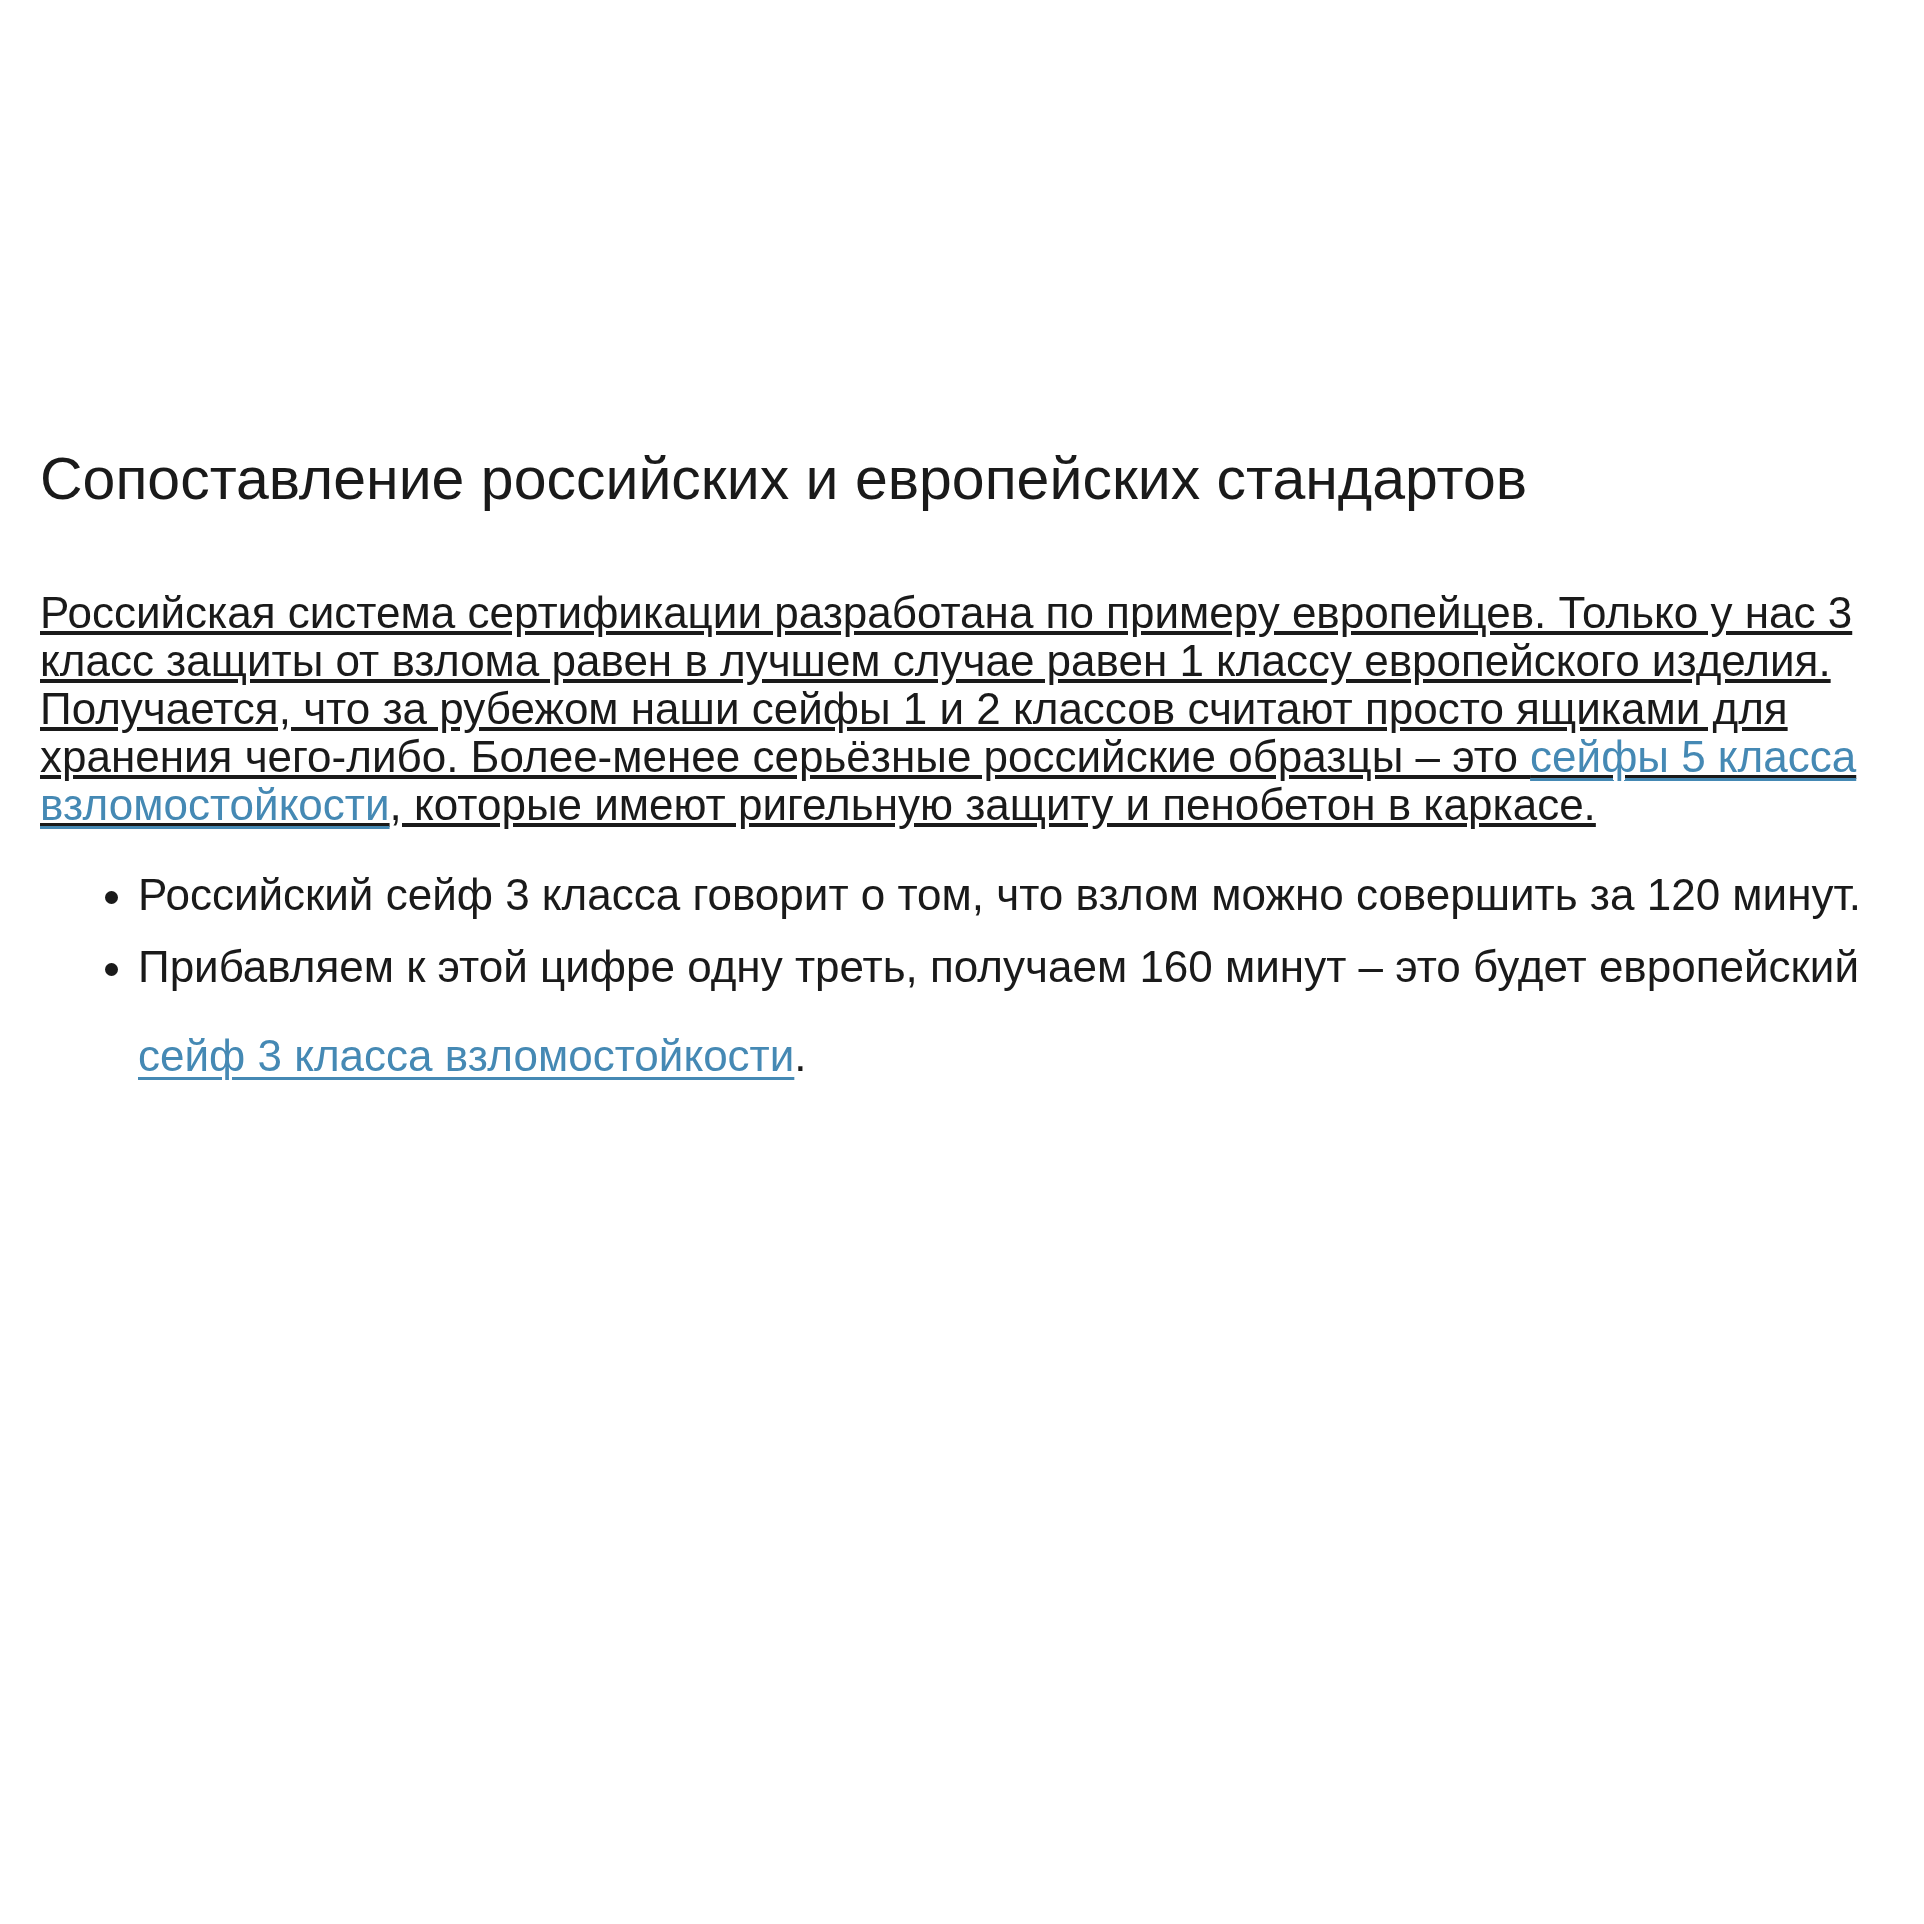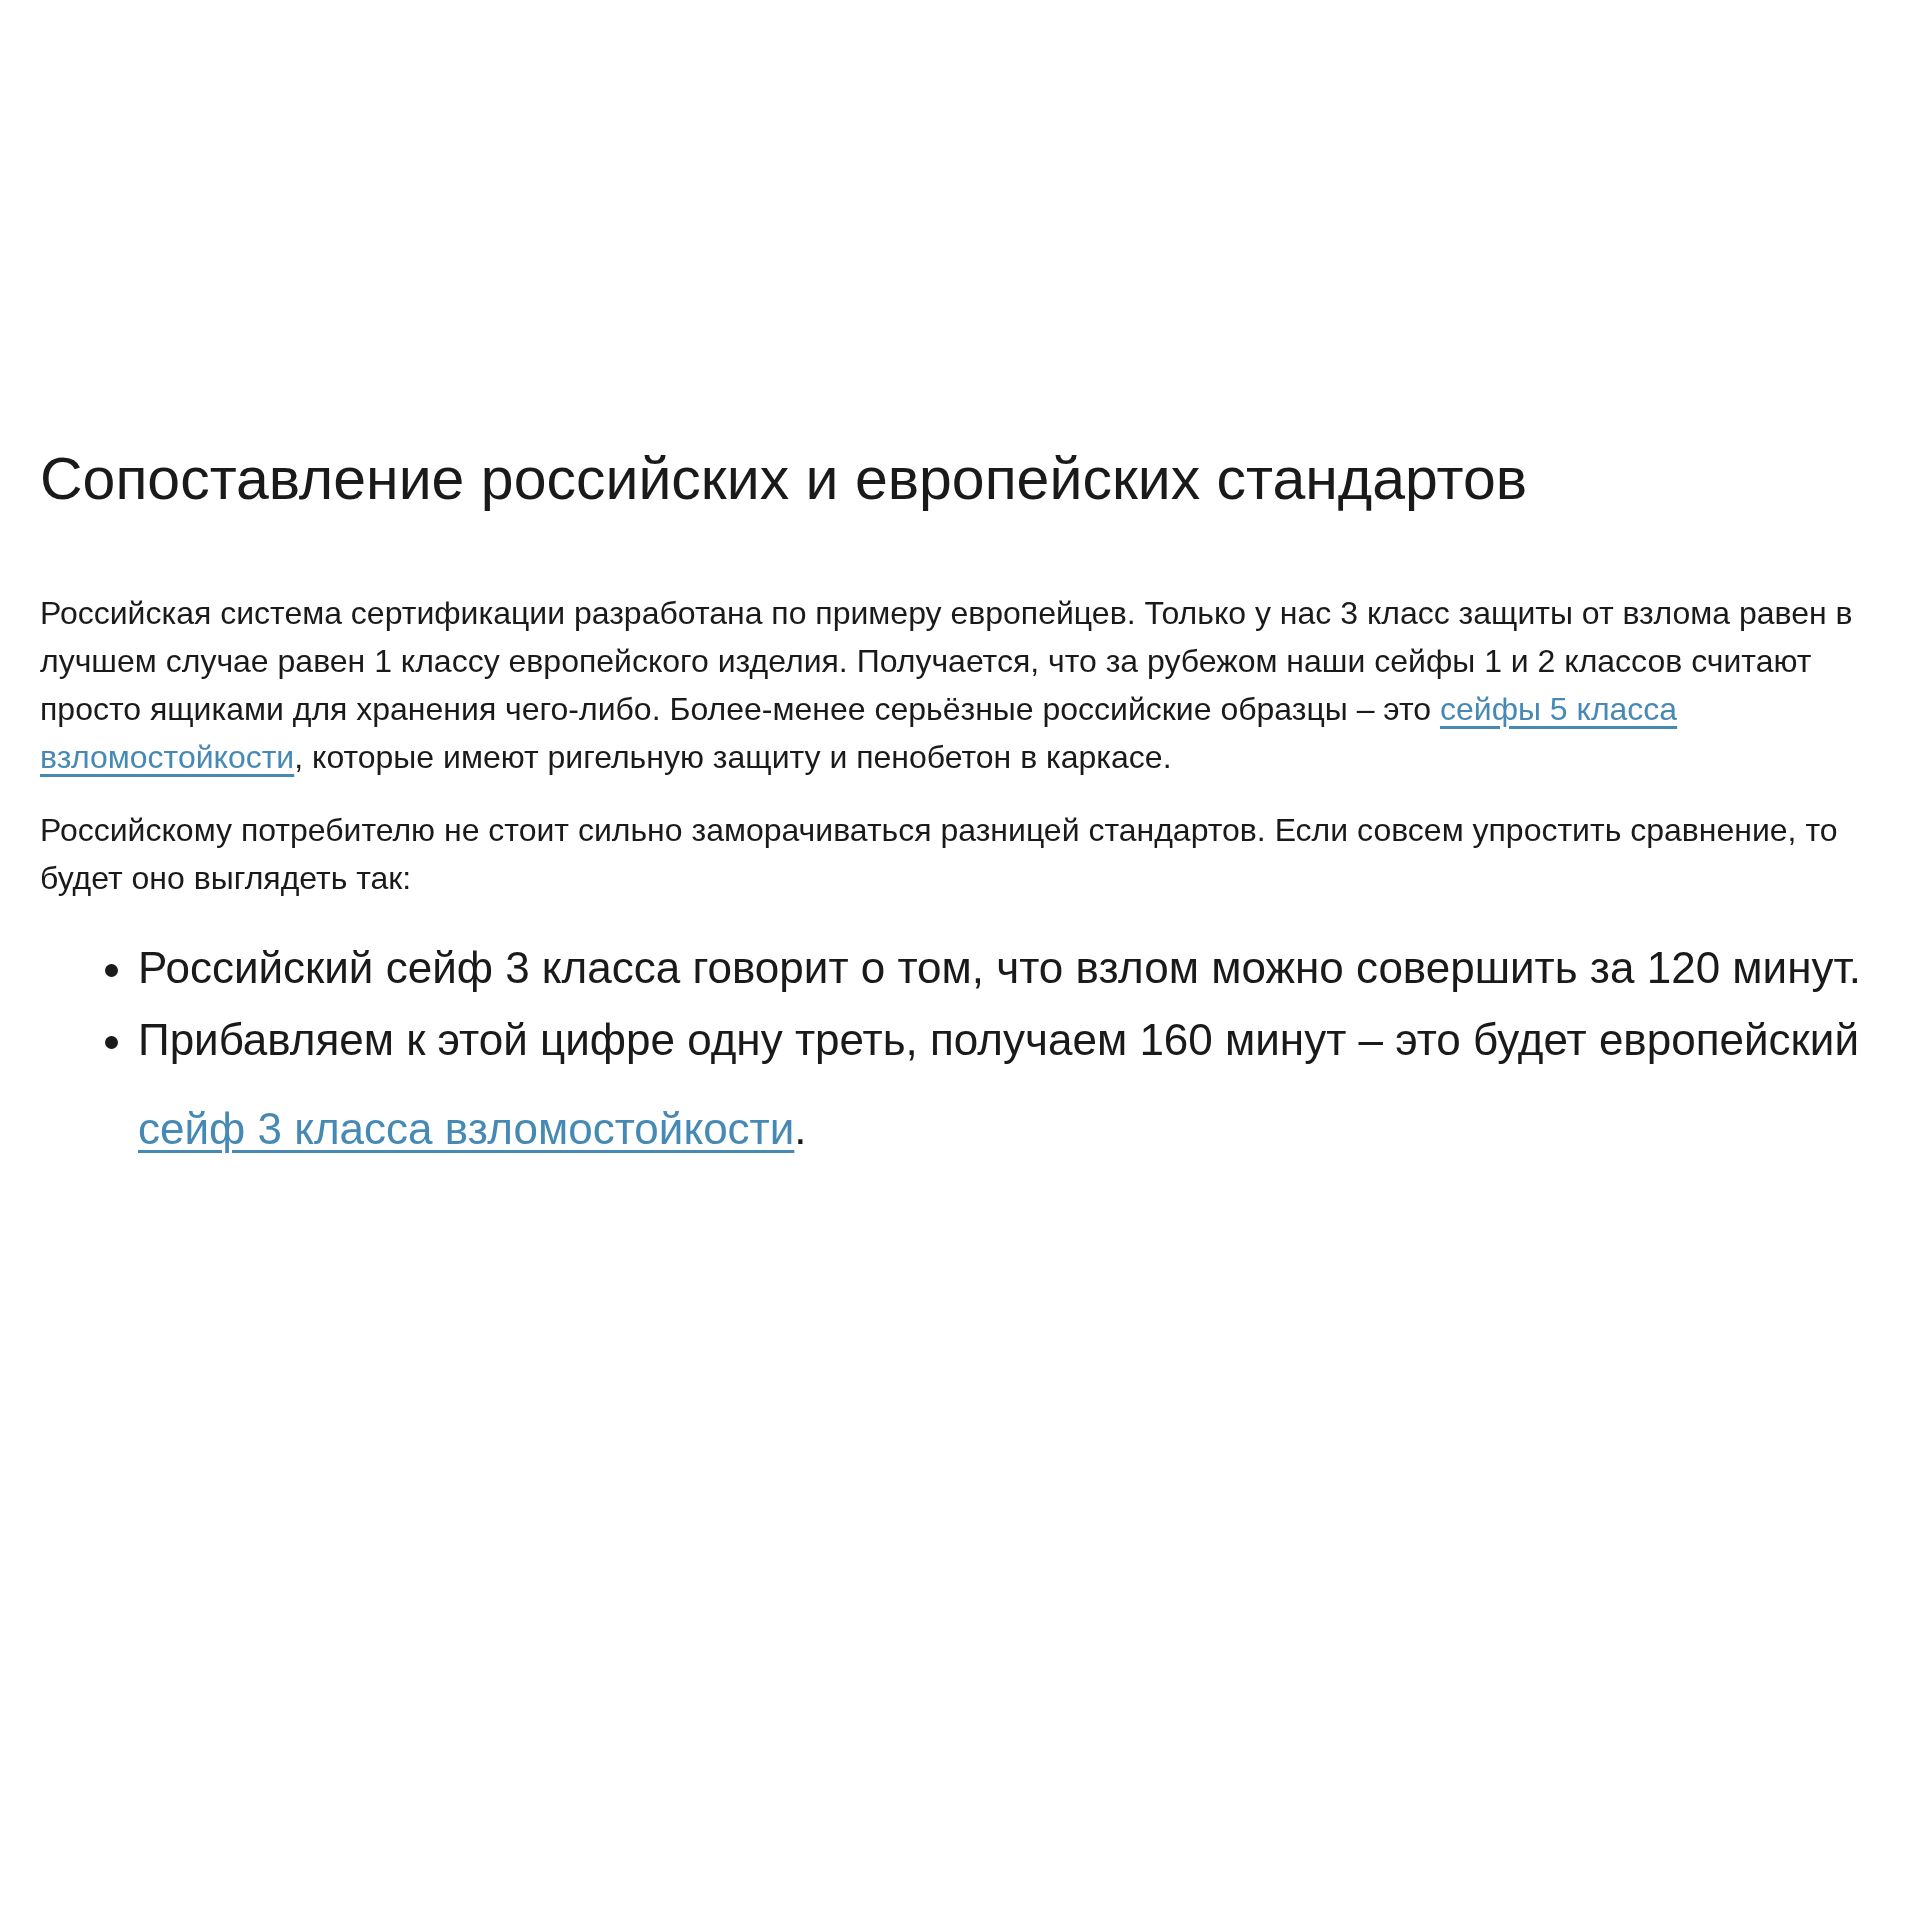"Российская система сертификации" p.body-text { font-size: 32px -> 44px; text-decoration: none -> underline }
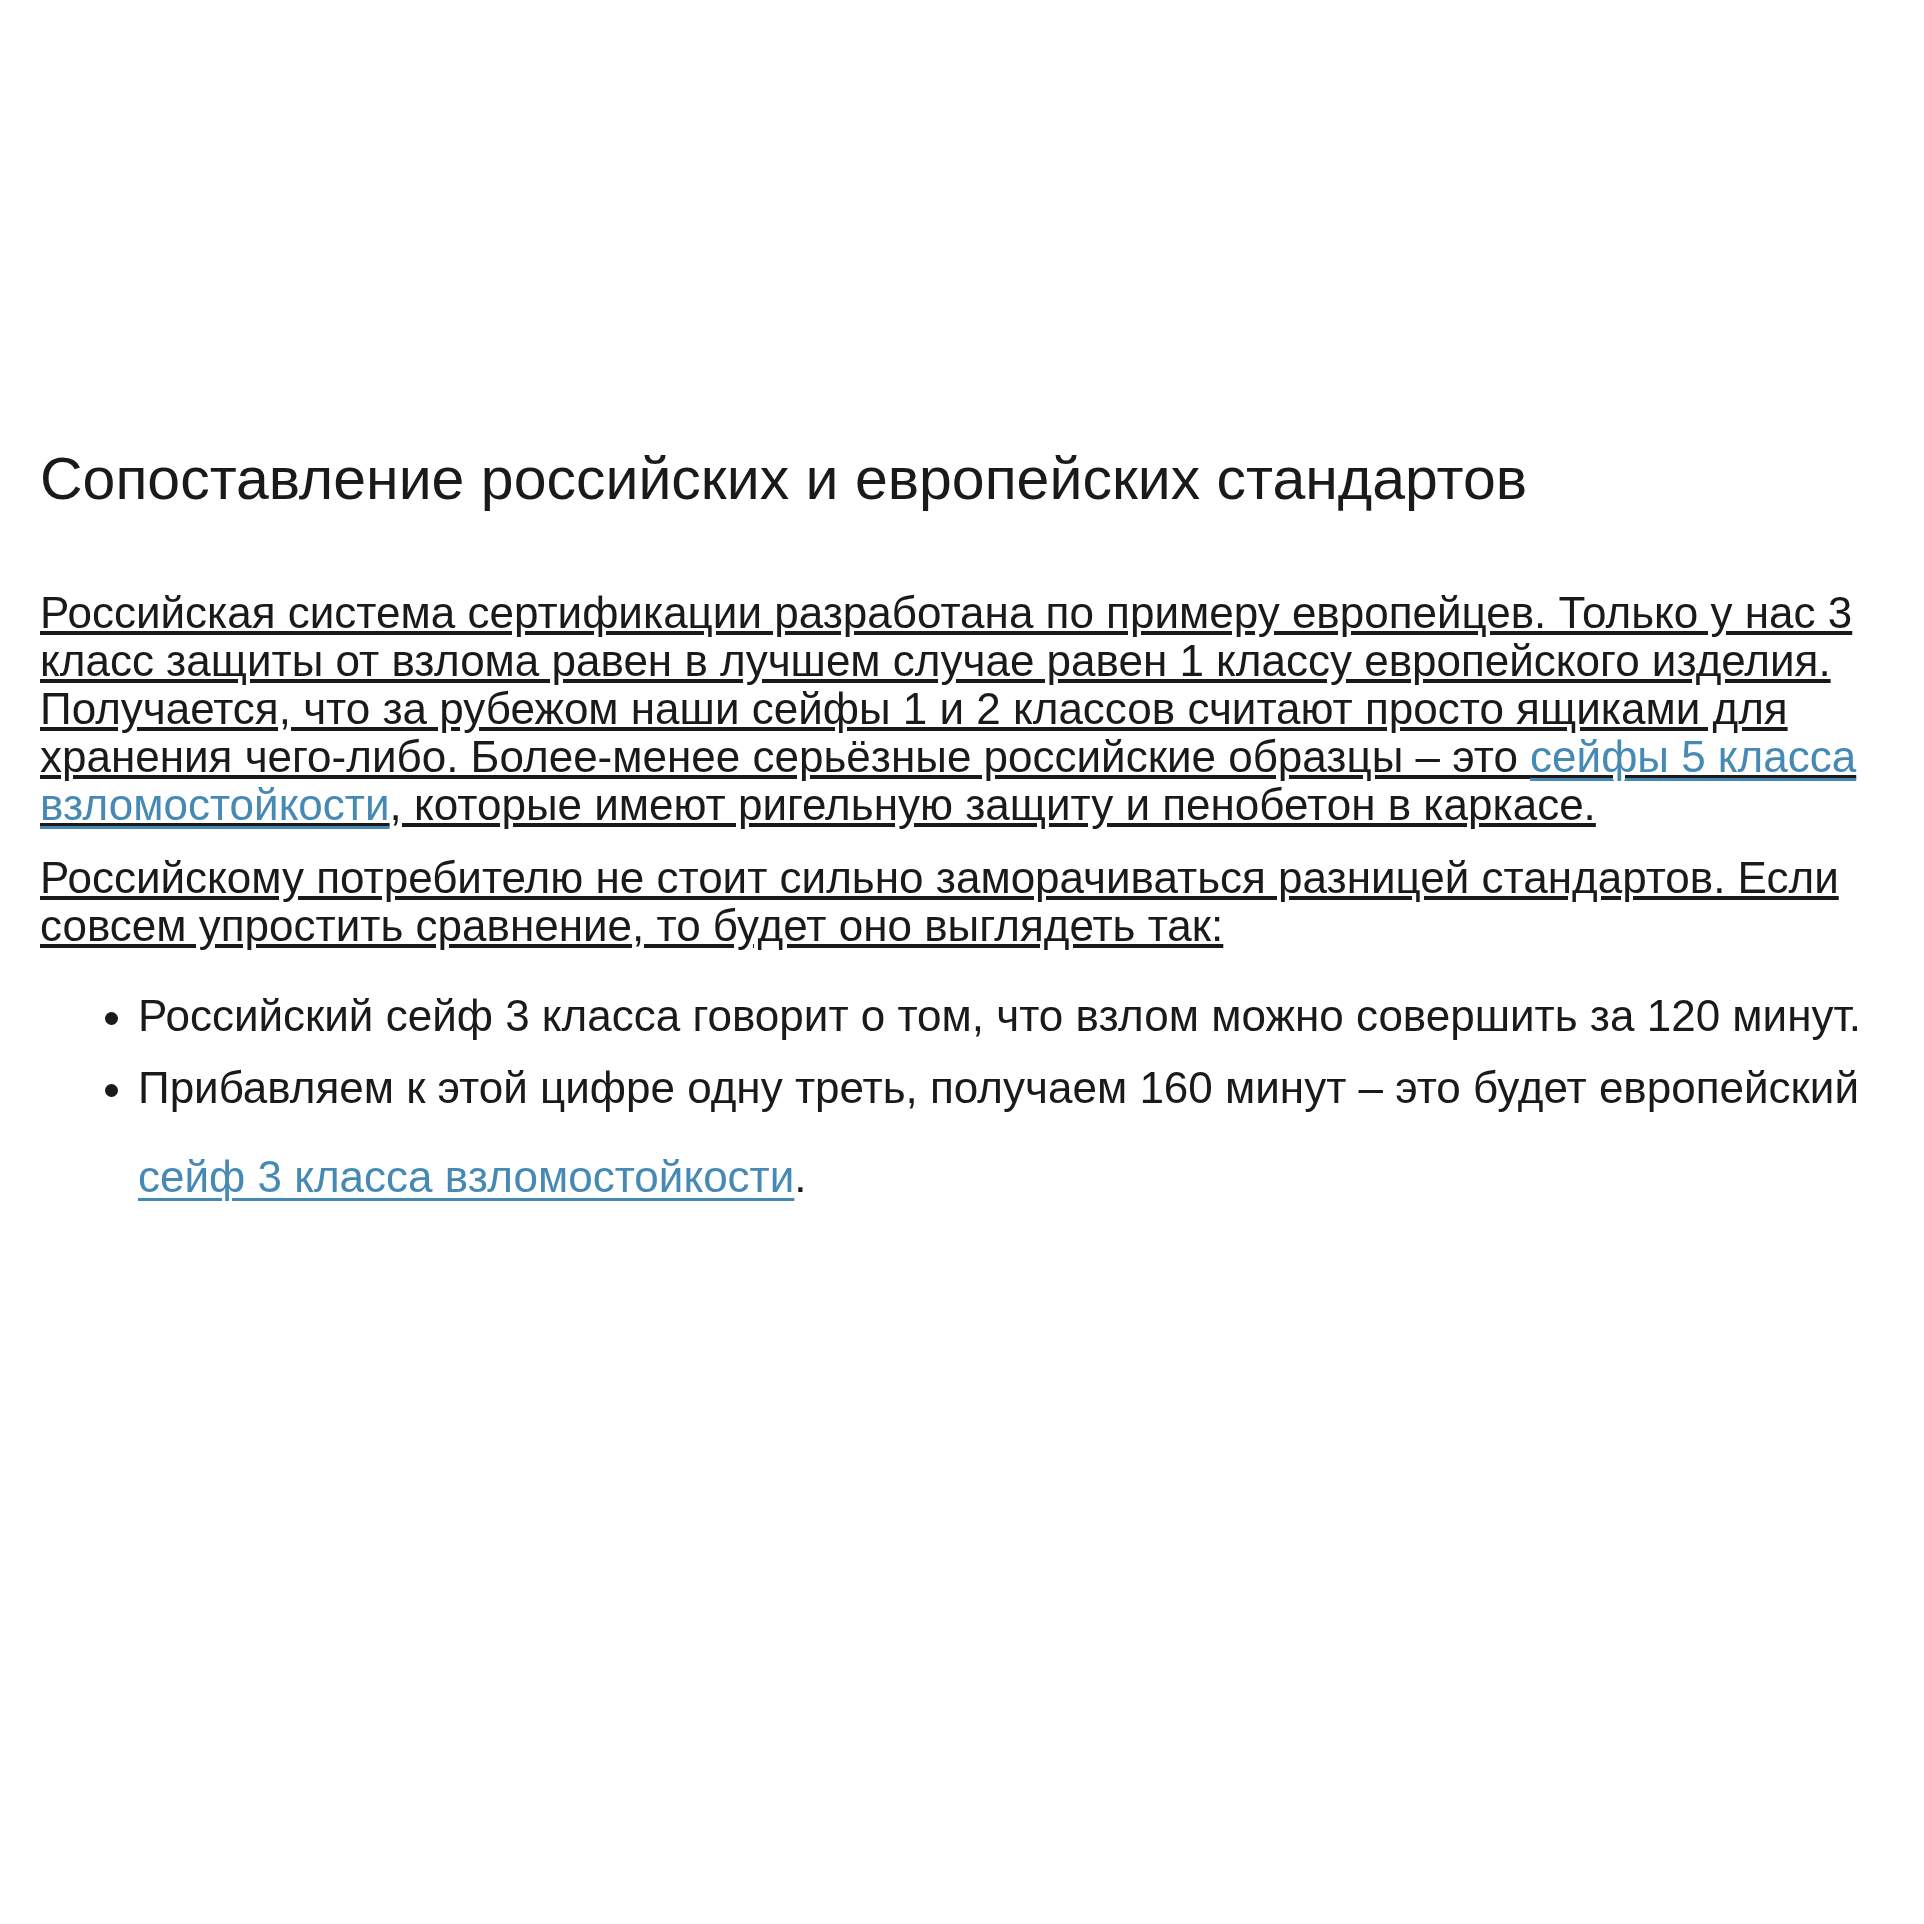"Российскому потребителю не стоит сильно" p.body-text { html: <p>Российскому потребителю не стоит сильно заморачиваться разницей стандартов. Если совсем упростить сравнение, то будет оно выглядеть так:</p> -> none }
